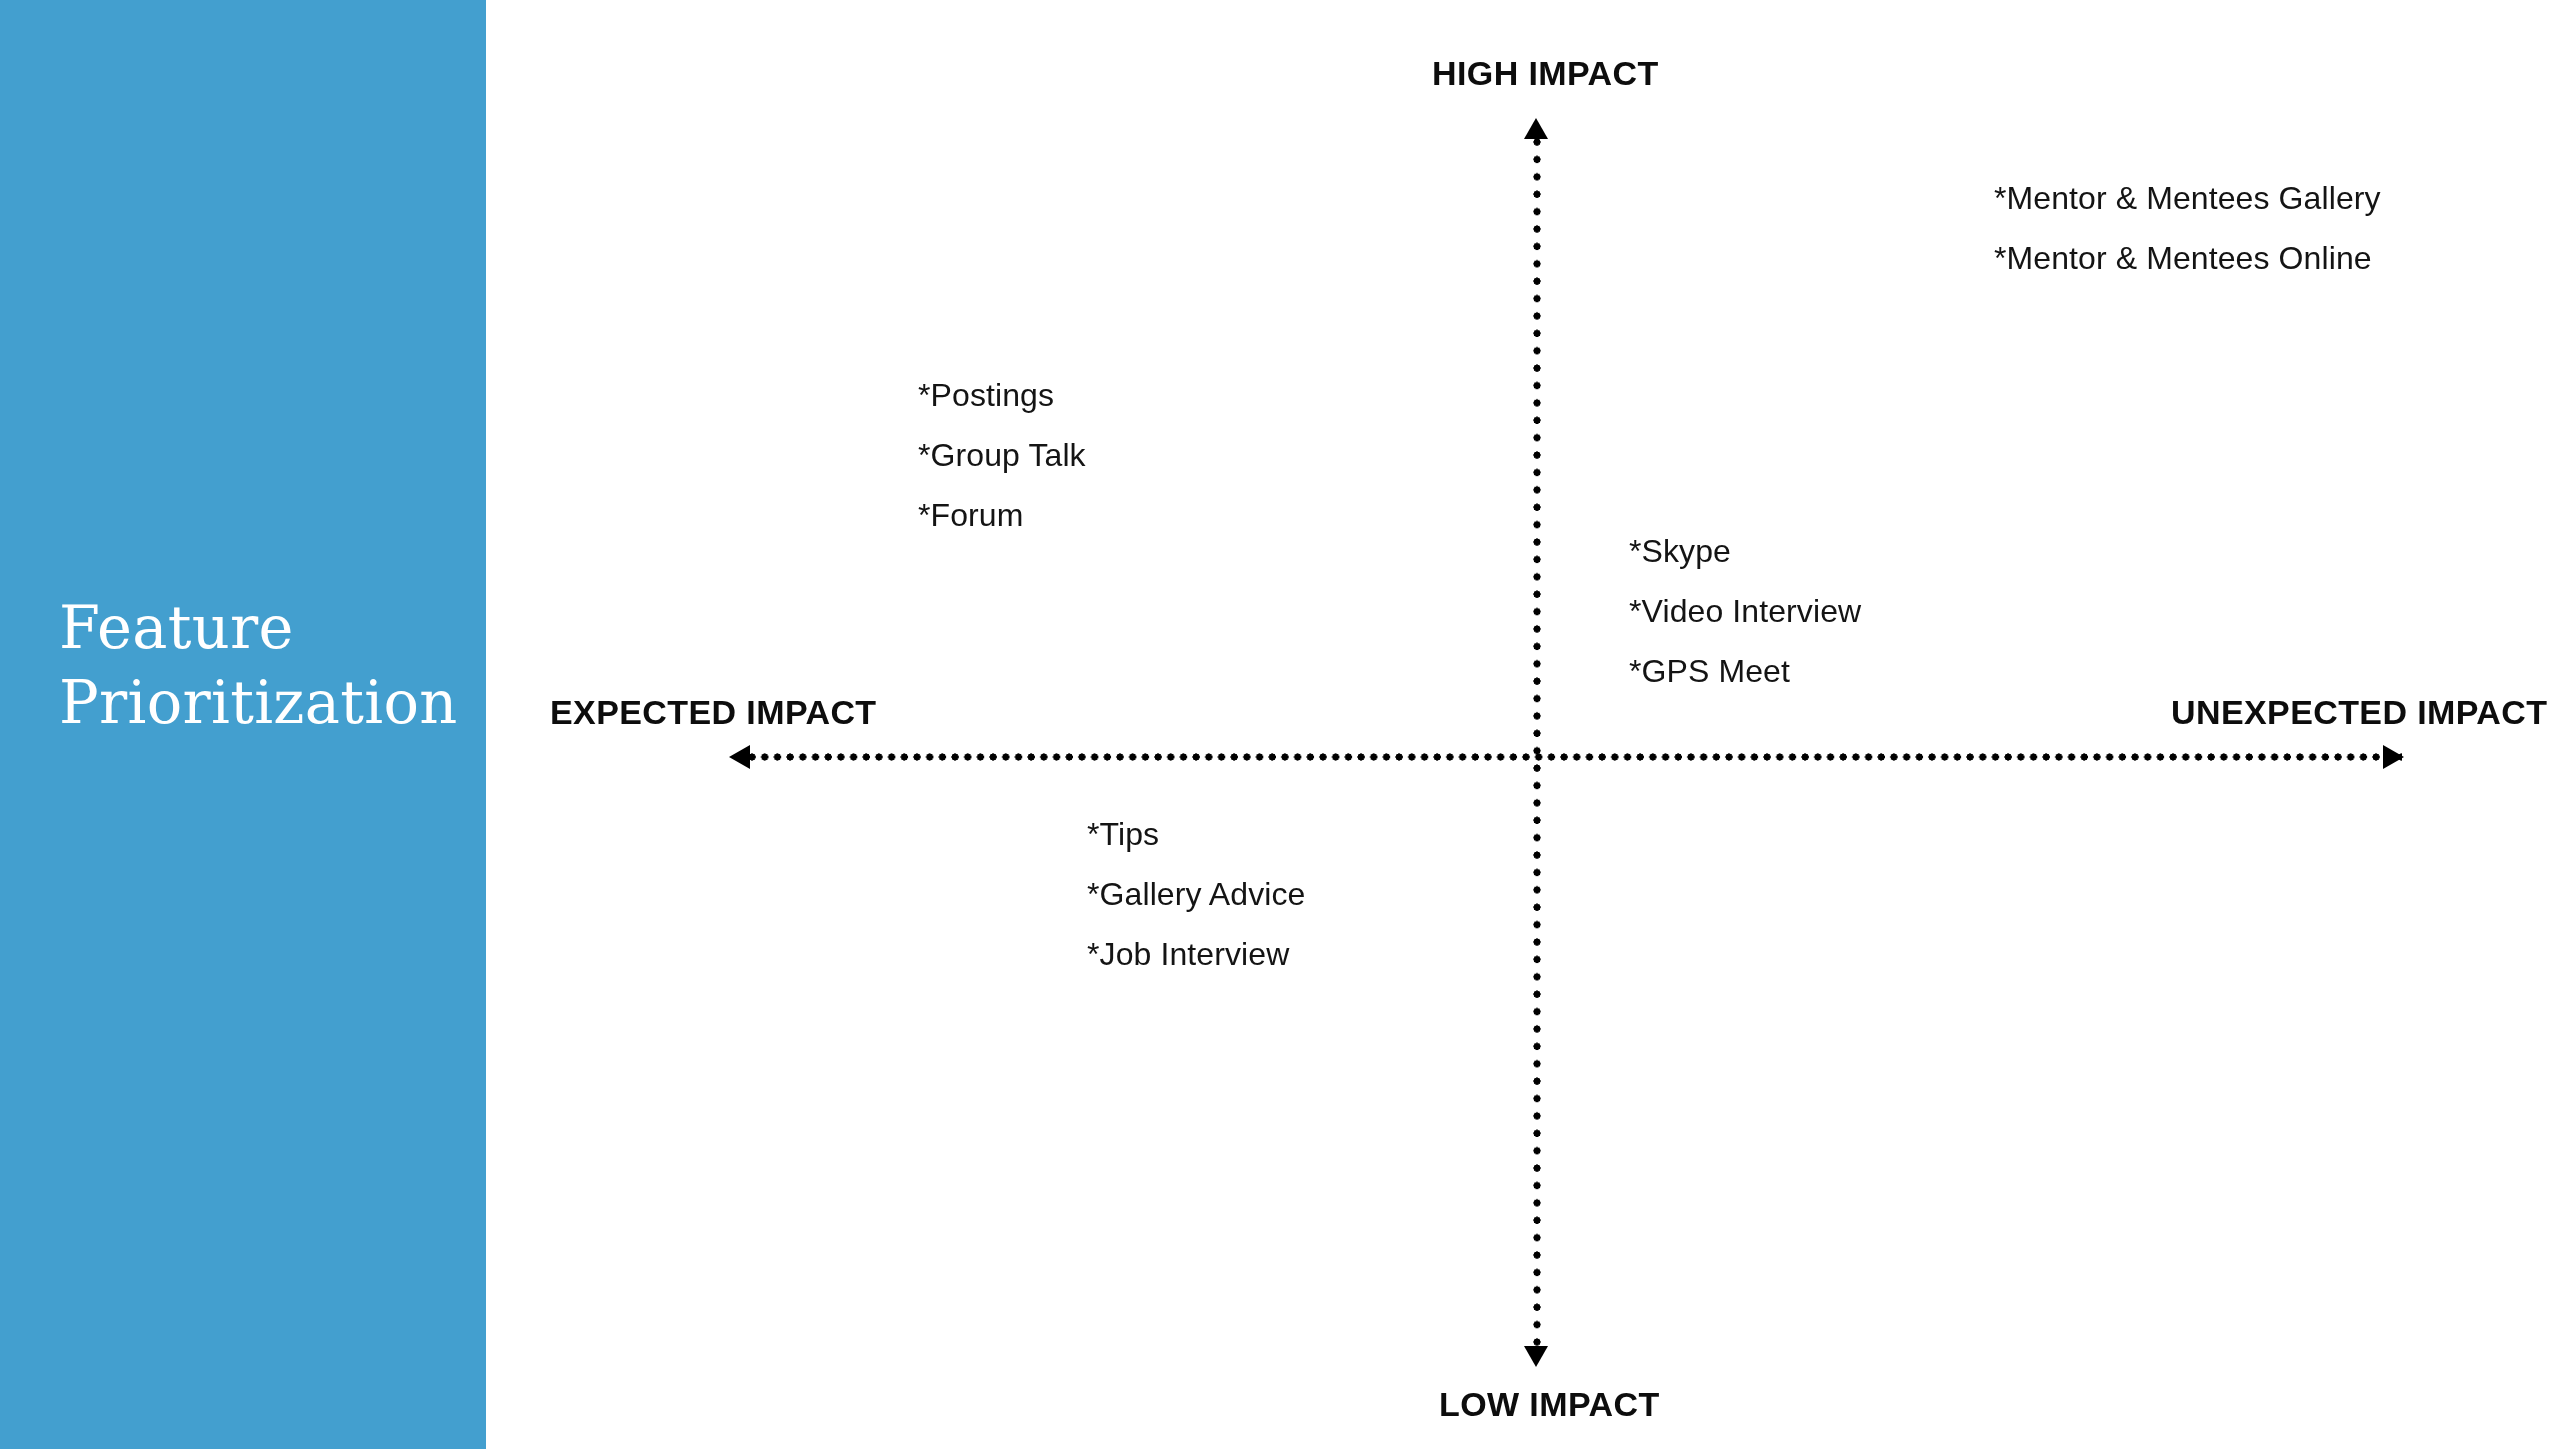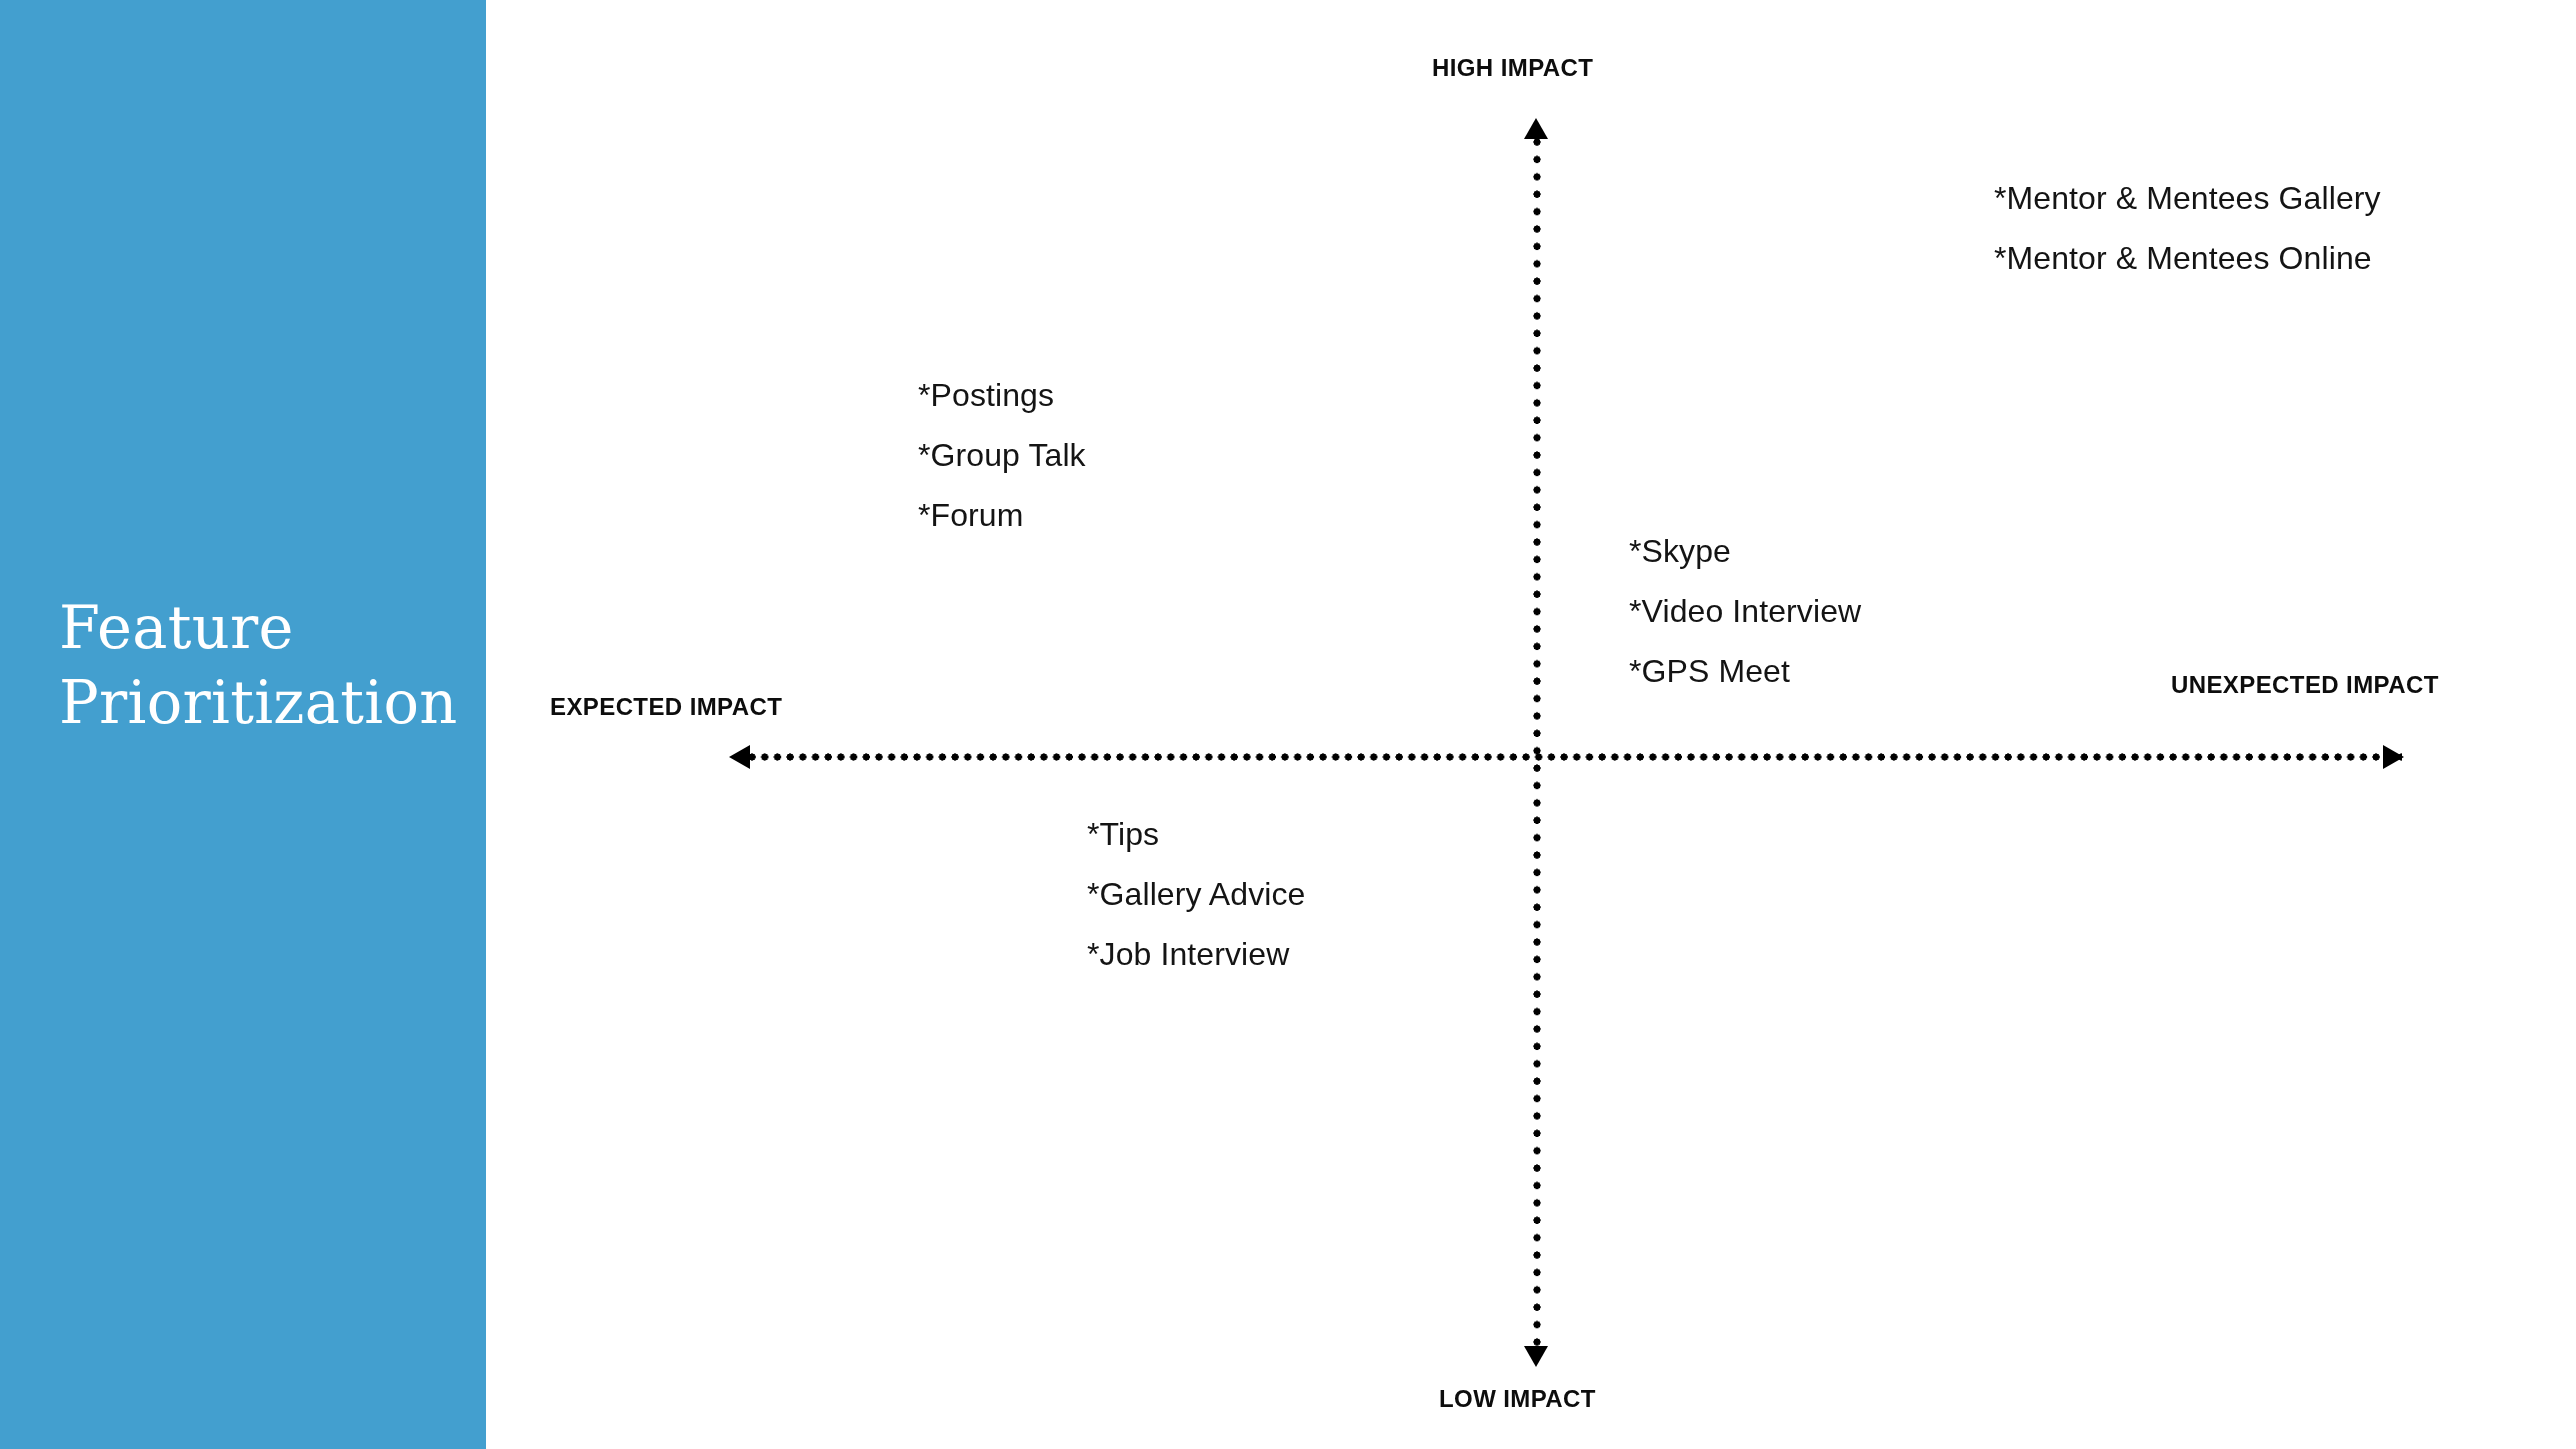"HIGH IMPACT" .axis-label { font-size: 24px -> 34px }
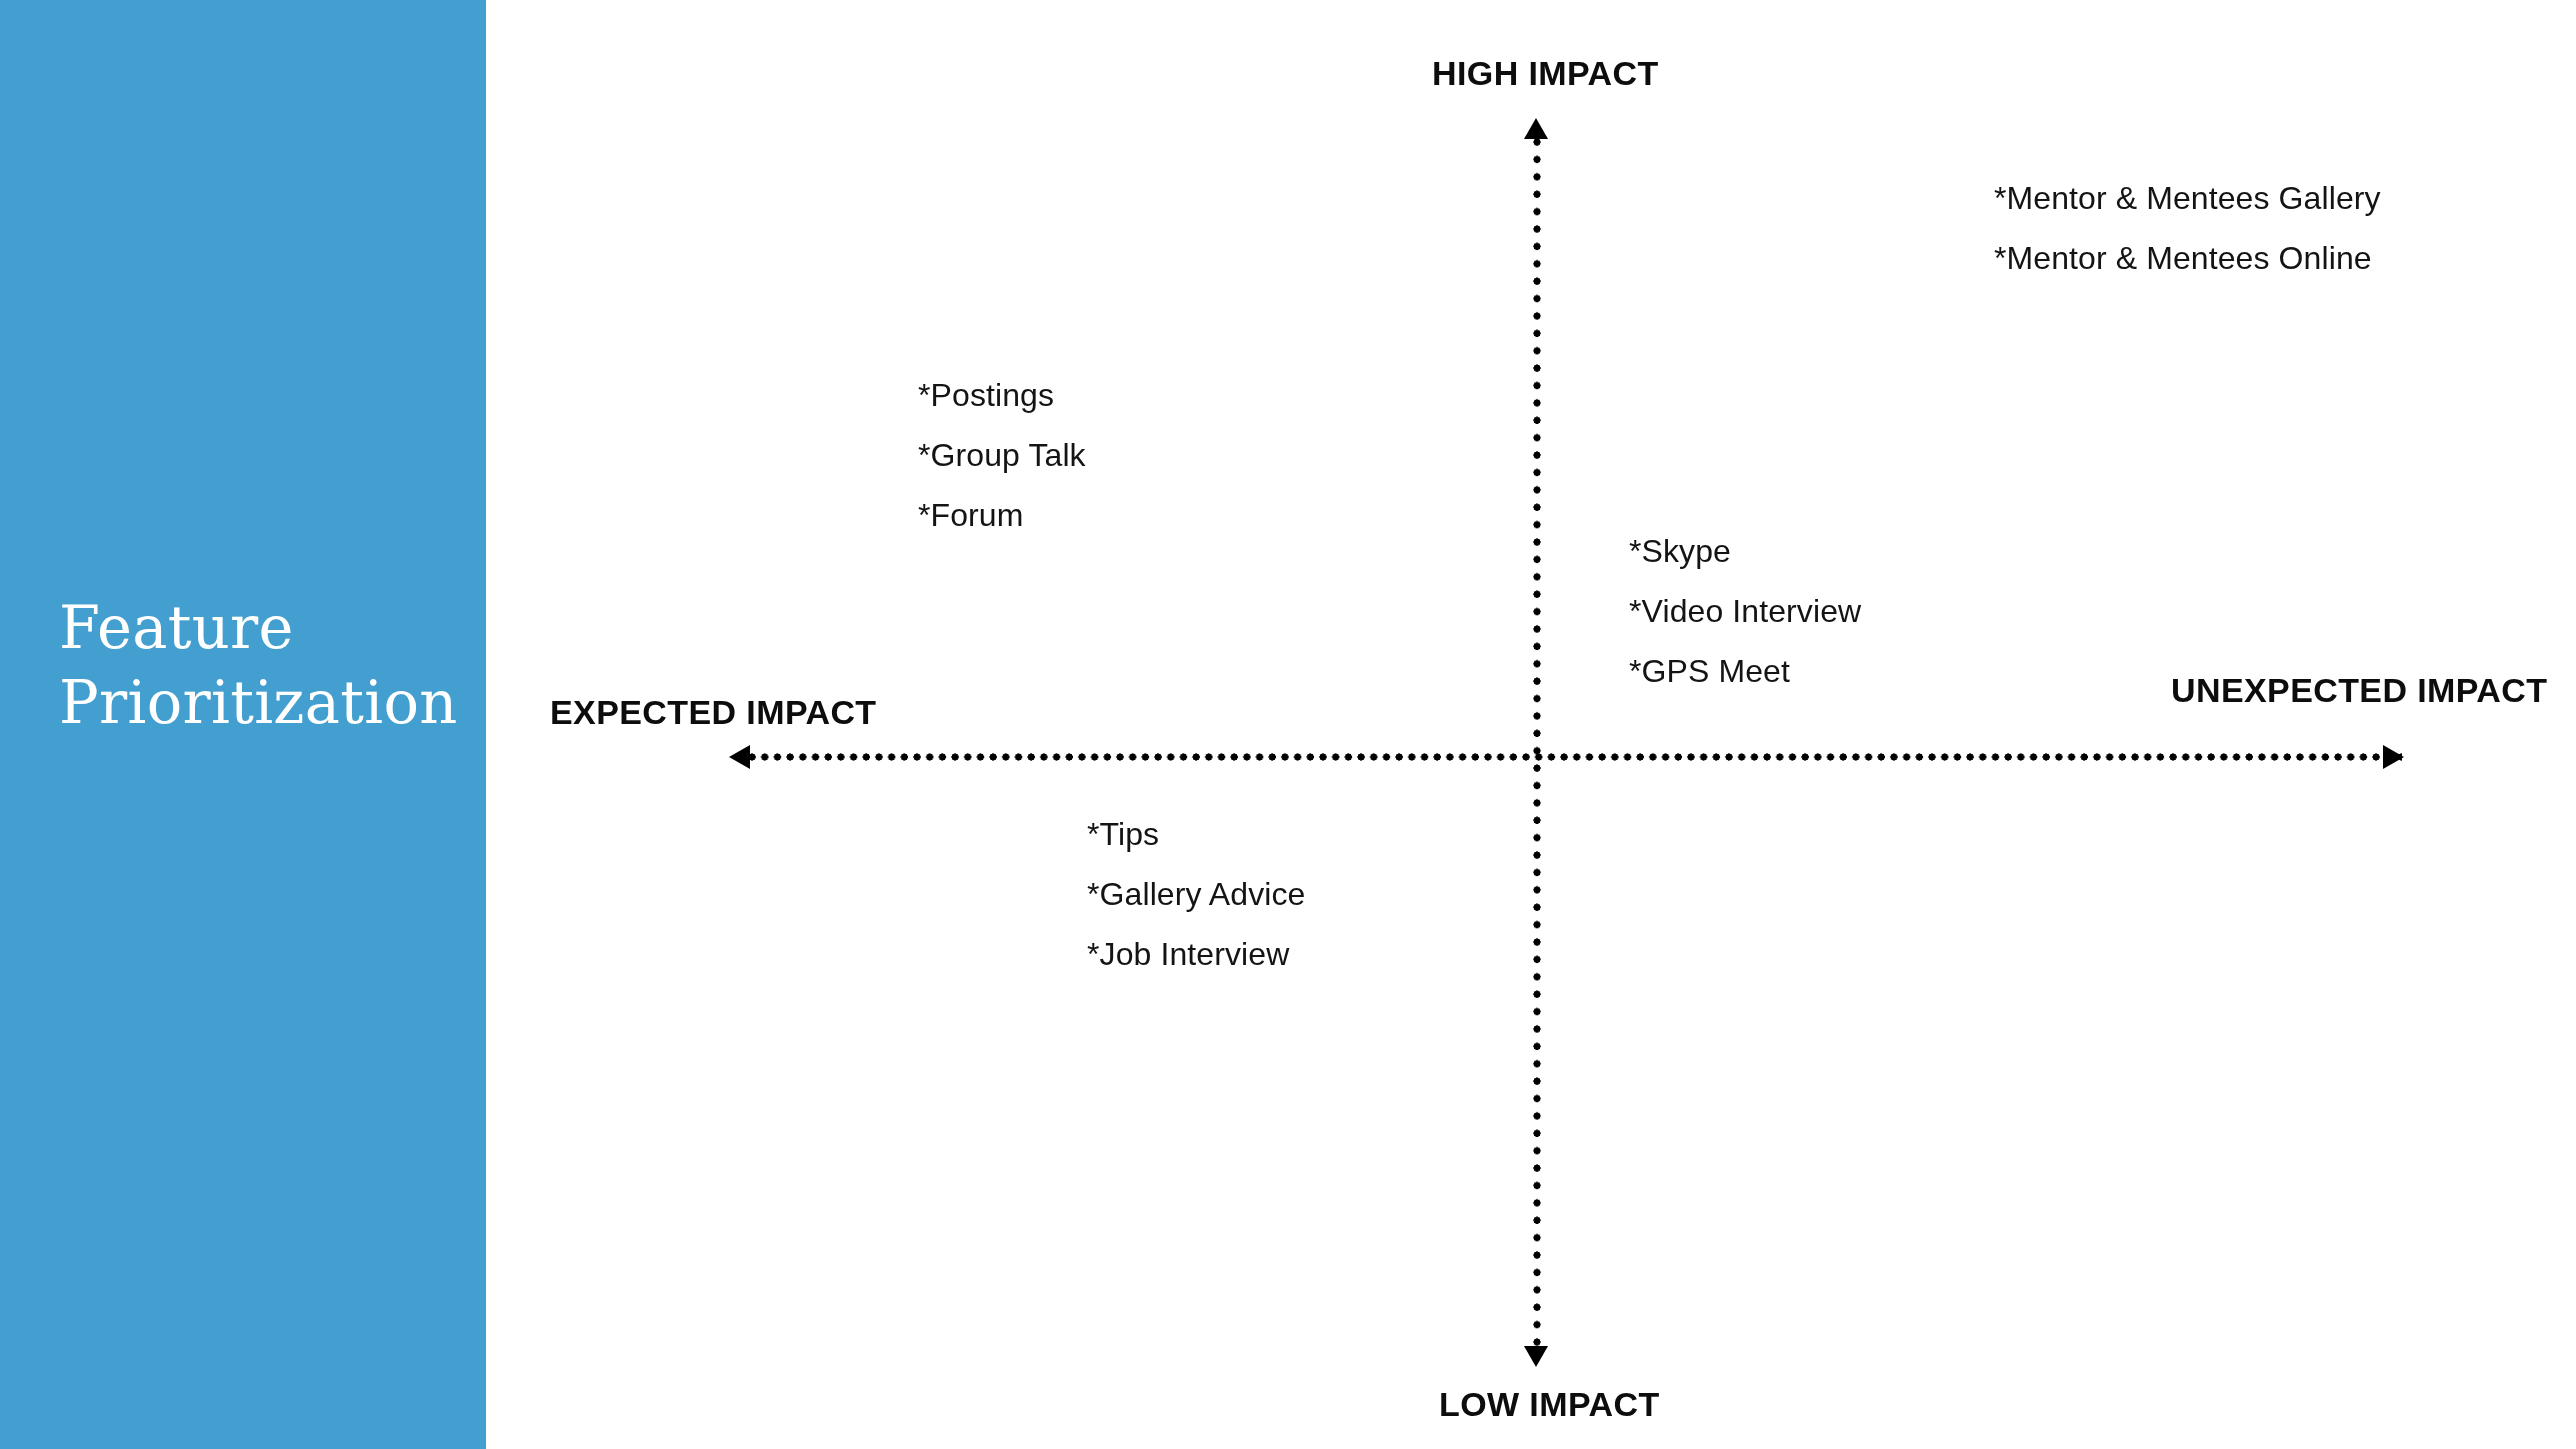"UNEXPECTED IMPACT" .label-unexpected { top: 671px -> 693px }
